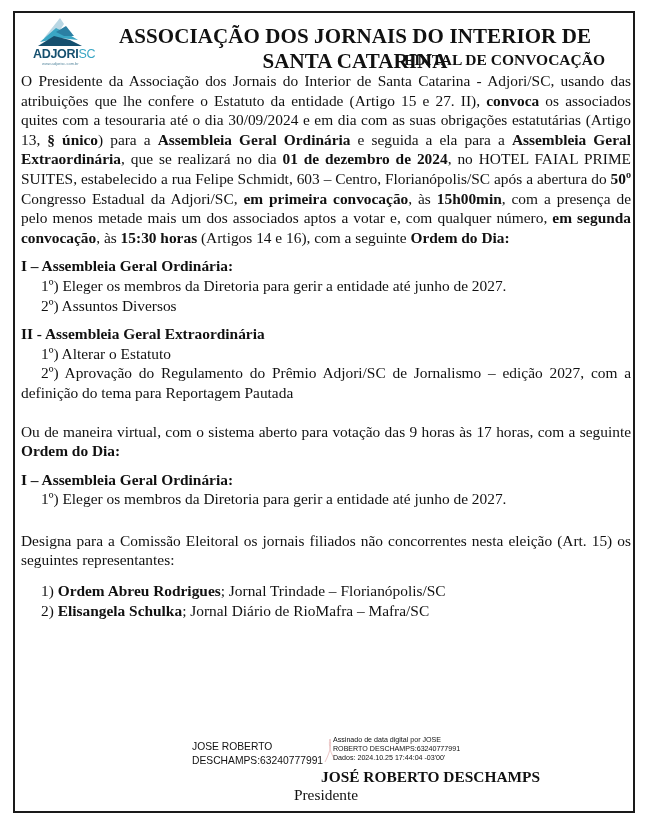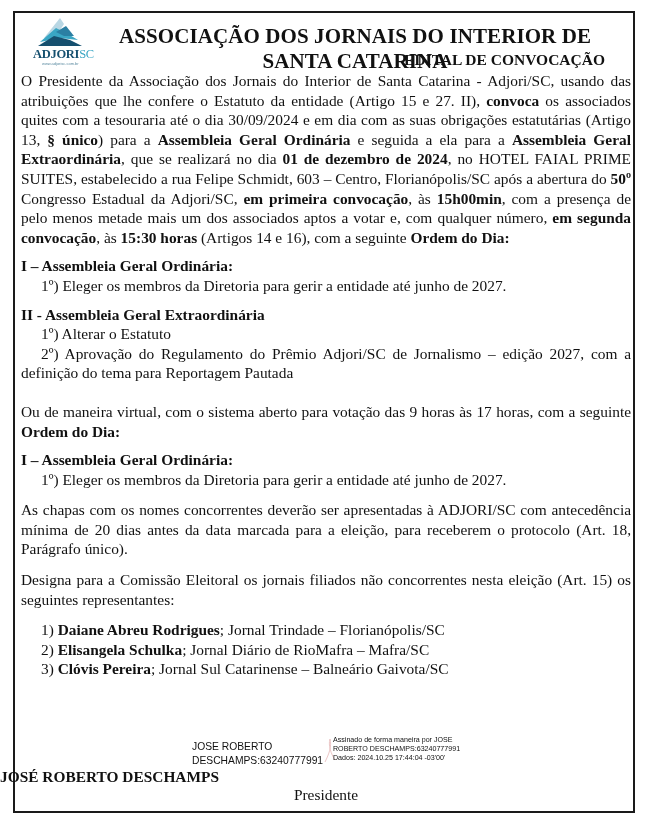"ADJORISC" .logo-text { font-family: Liberation Serif, serif -> Liberation Sans, sans-serif }
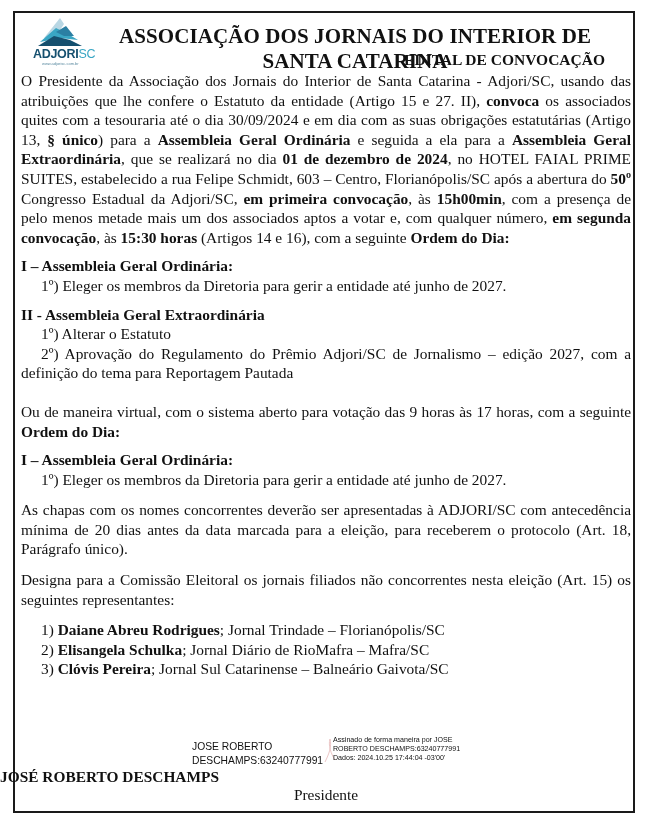"2º) Assuntos Diversos" p.ind { html: none -> <p>2º) Assuntos Diversos</p> }
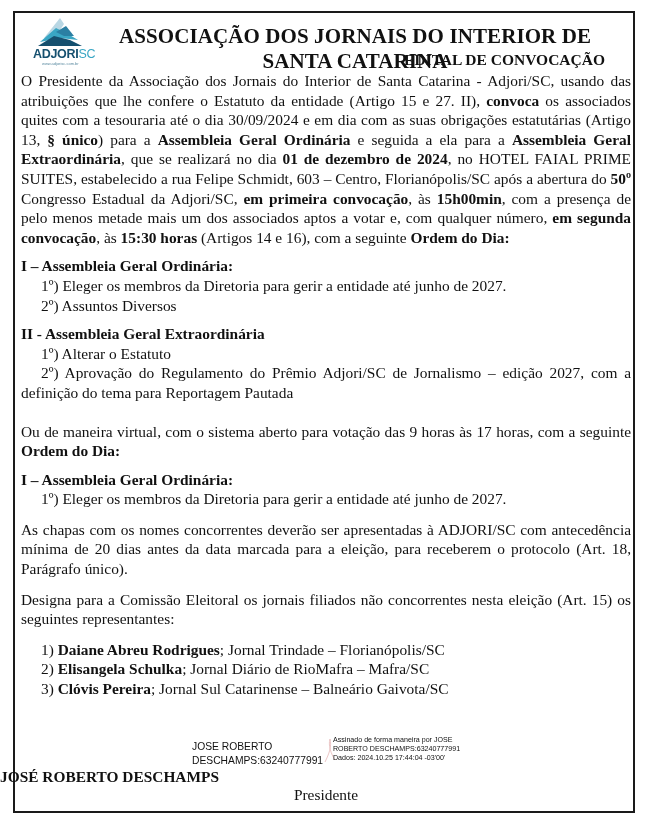"As chapas com os nomes" p.j { html: <p>As chapas com os nomes concorrentes deverão ser apresentadas à ADJORI/SC com antecedência mínima de 20 dias antes da data marcada para a eleição, para receberem o protocolo (Art. 18, Parágrafo único).</p> -> none }
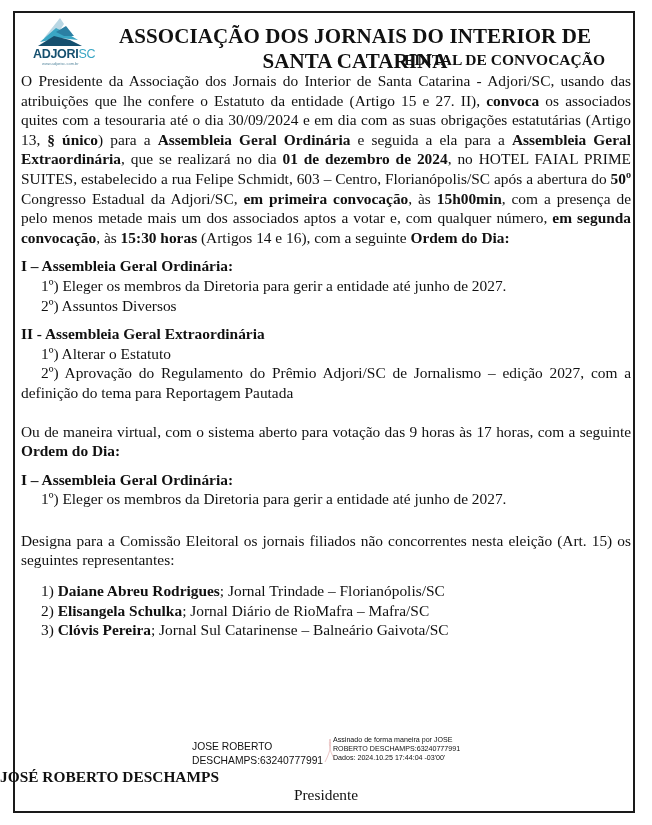"Daiane Abreu Rodrigues" b { text: Daiane -> Ordem }
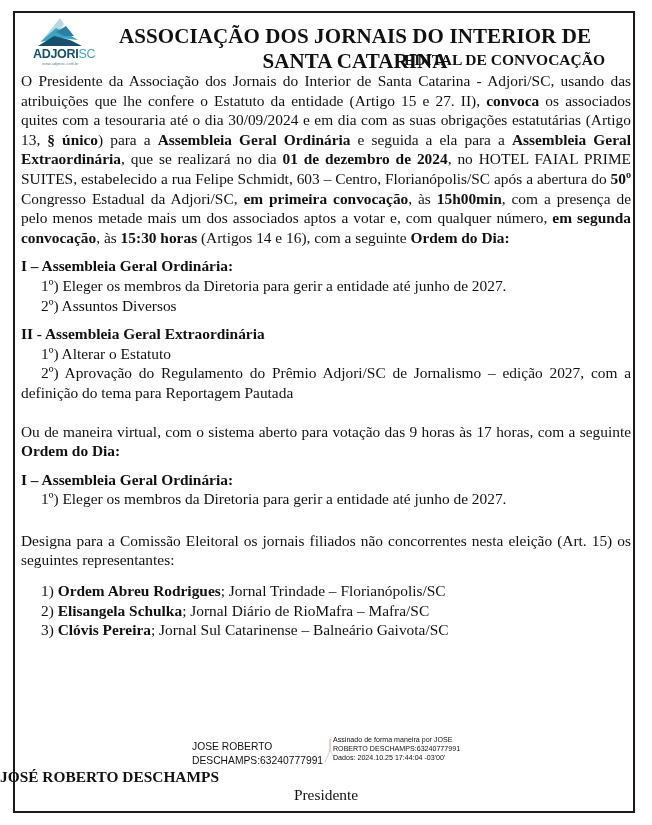"3) Clóvis Pereira; Jornal Sul" p.ind { html: <p><span>3) </span><b>Clóvis Pereira</b><span>; Jornal Sul Catarinense – Balneário Gaivota/SC</span></p> -> none }
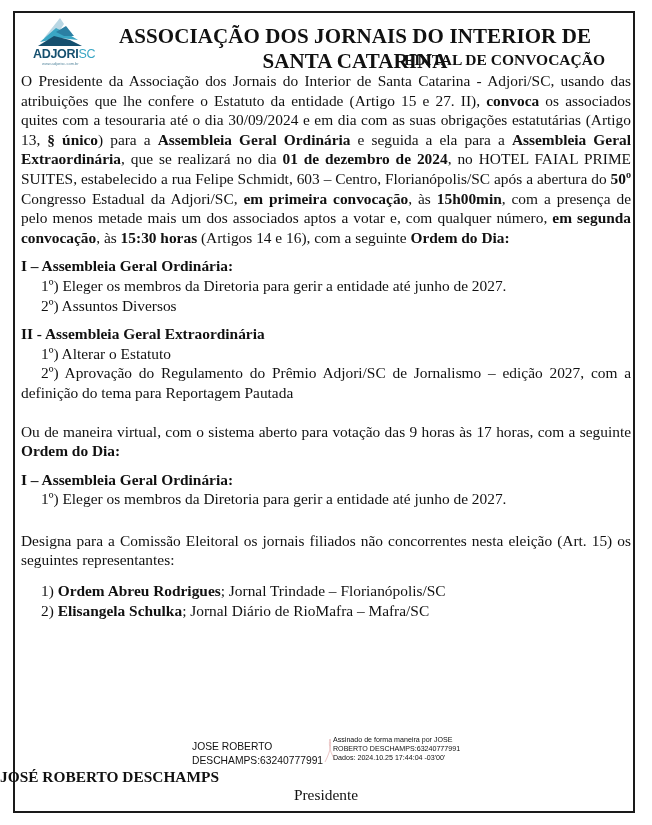"Assinado de forma maneira por" div { text: forma maneira -> data digital }
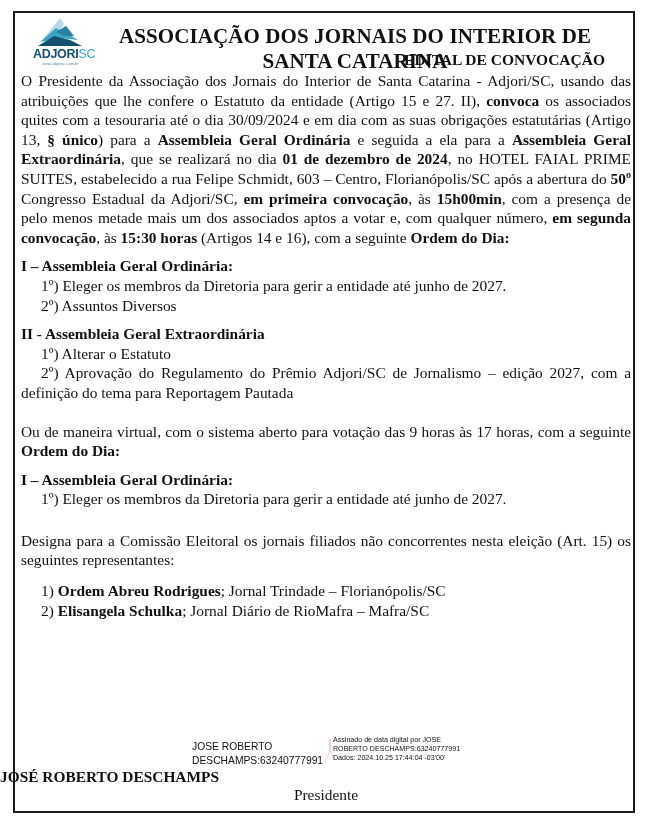"JOSÉ ROBERTO DESCHAMPS" .signer { text-align: left -> right }
